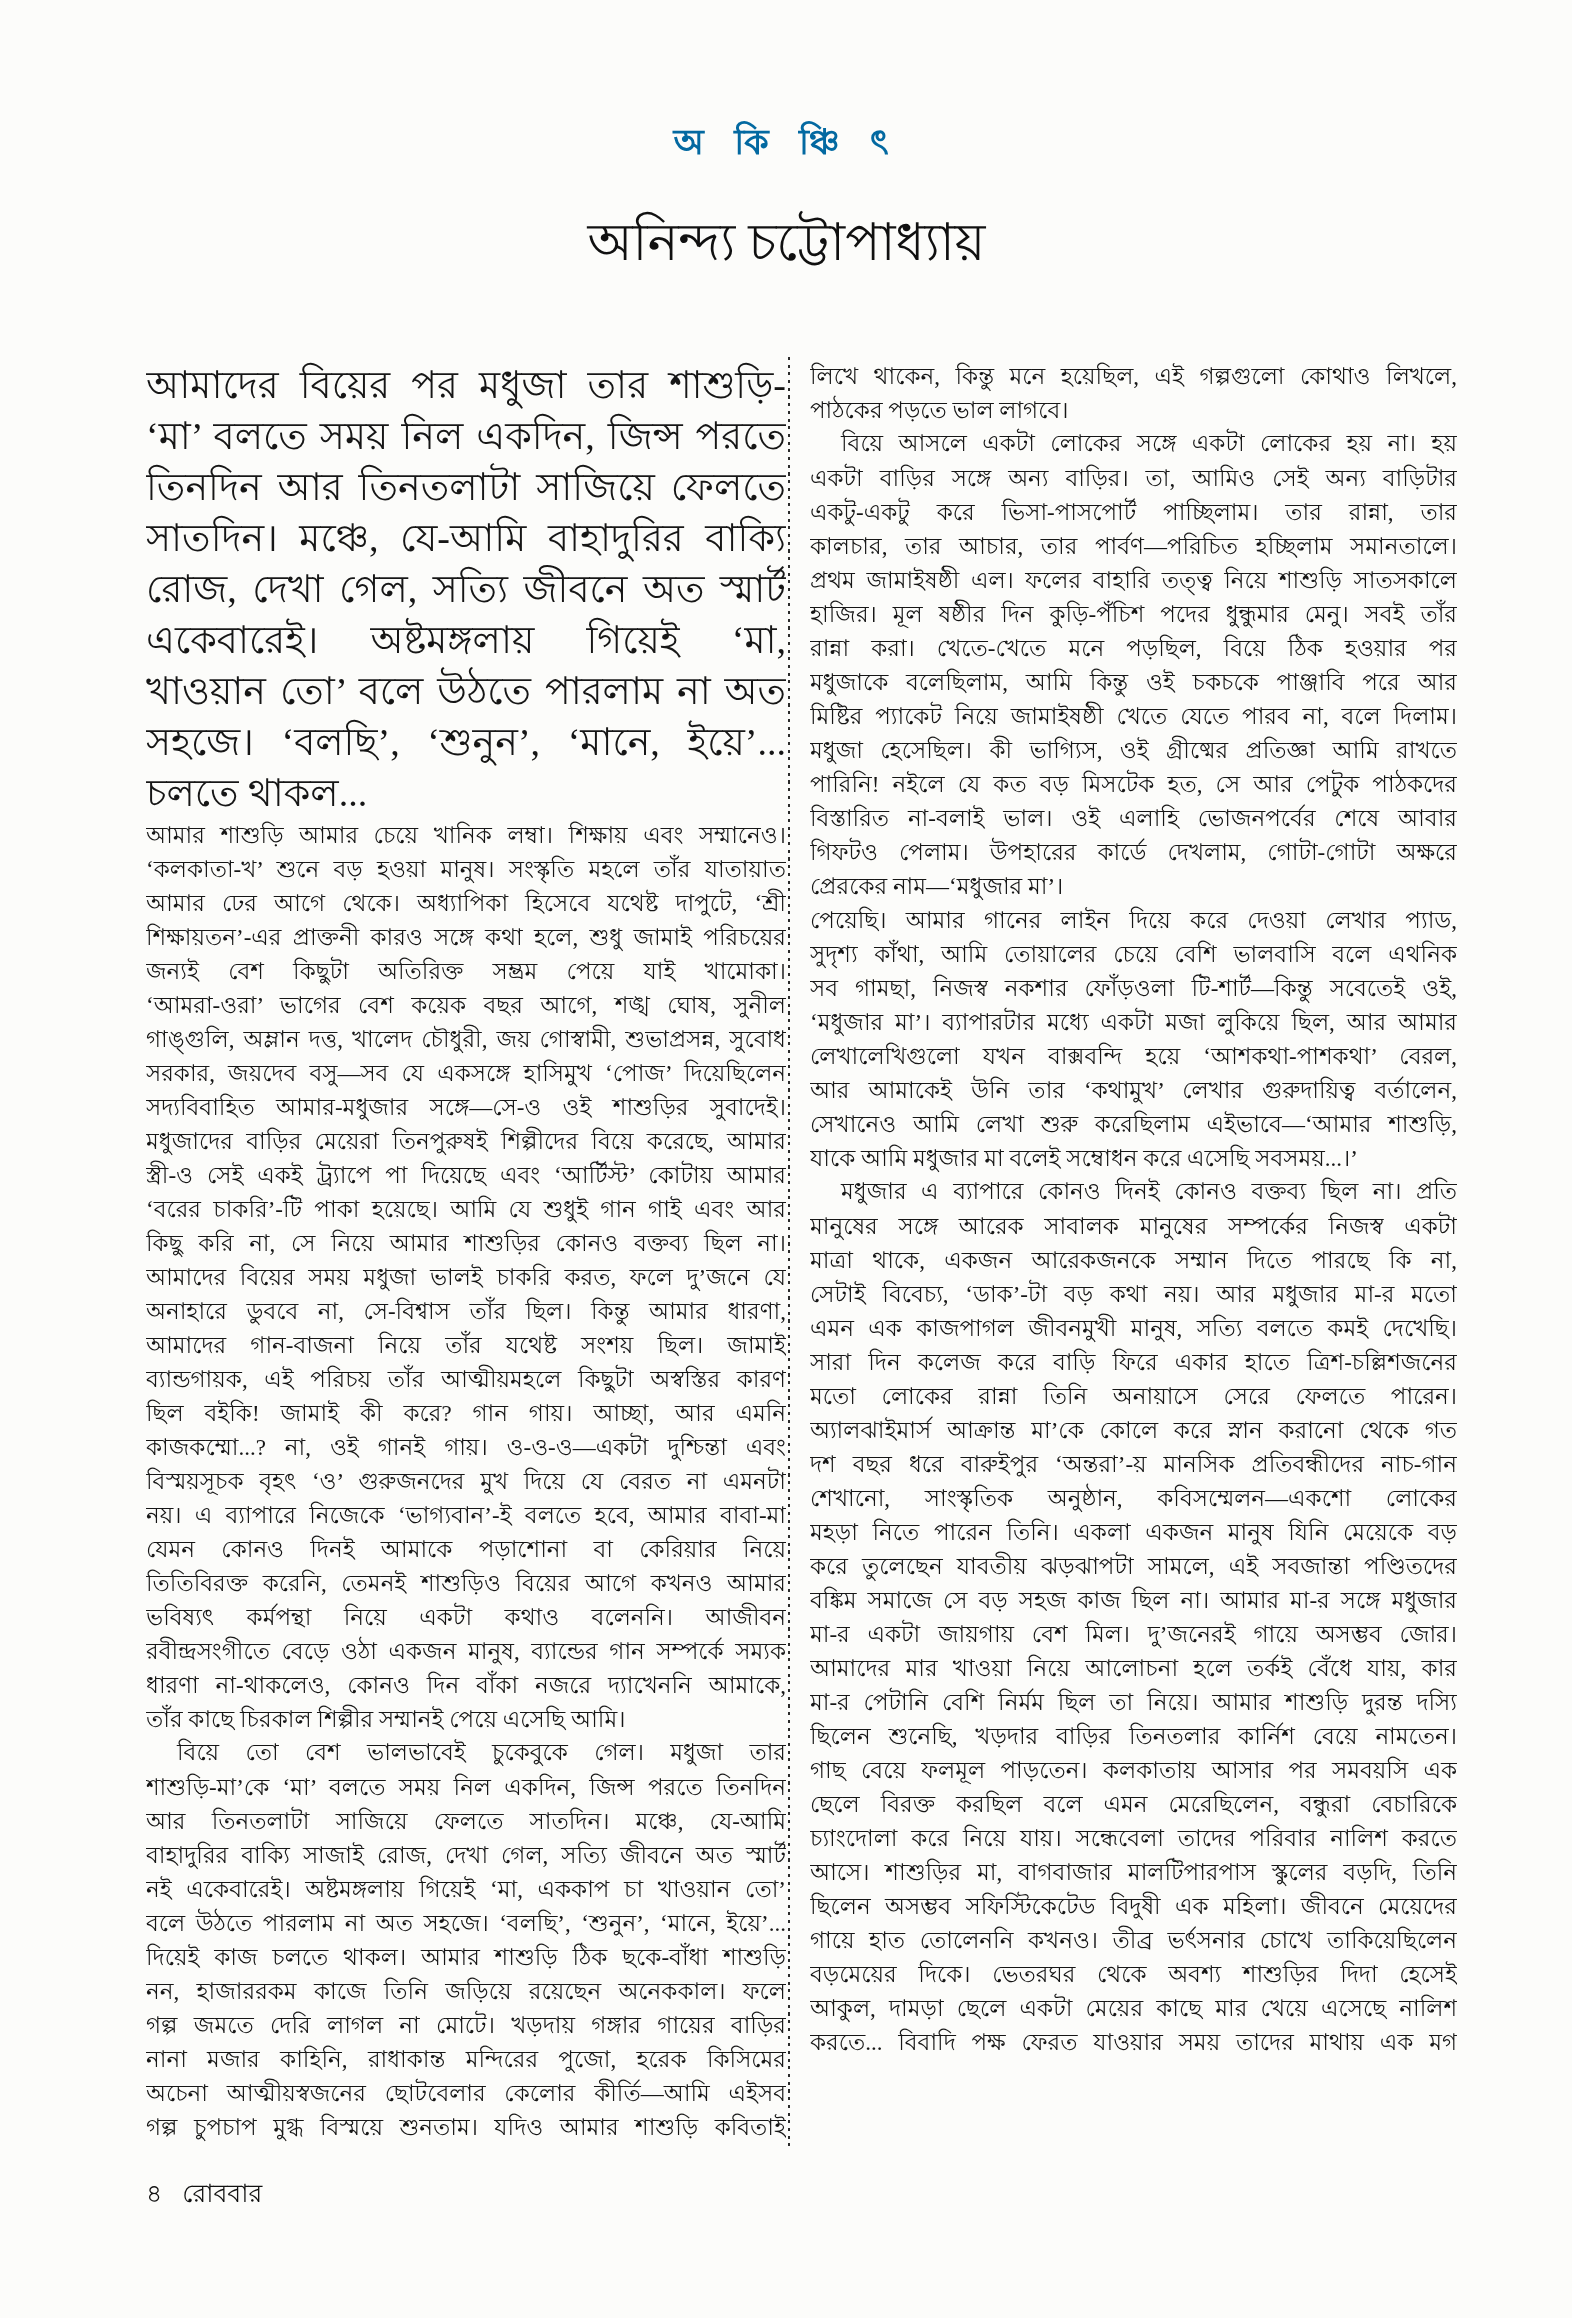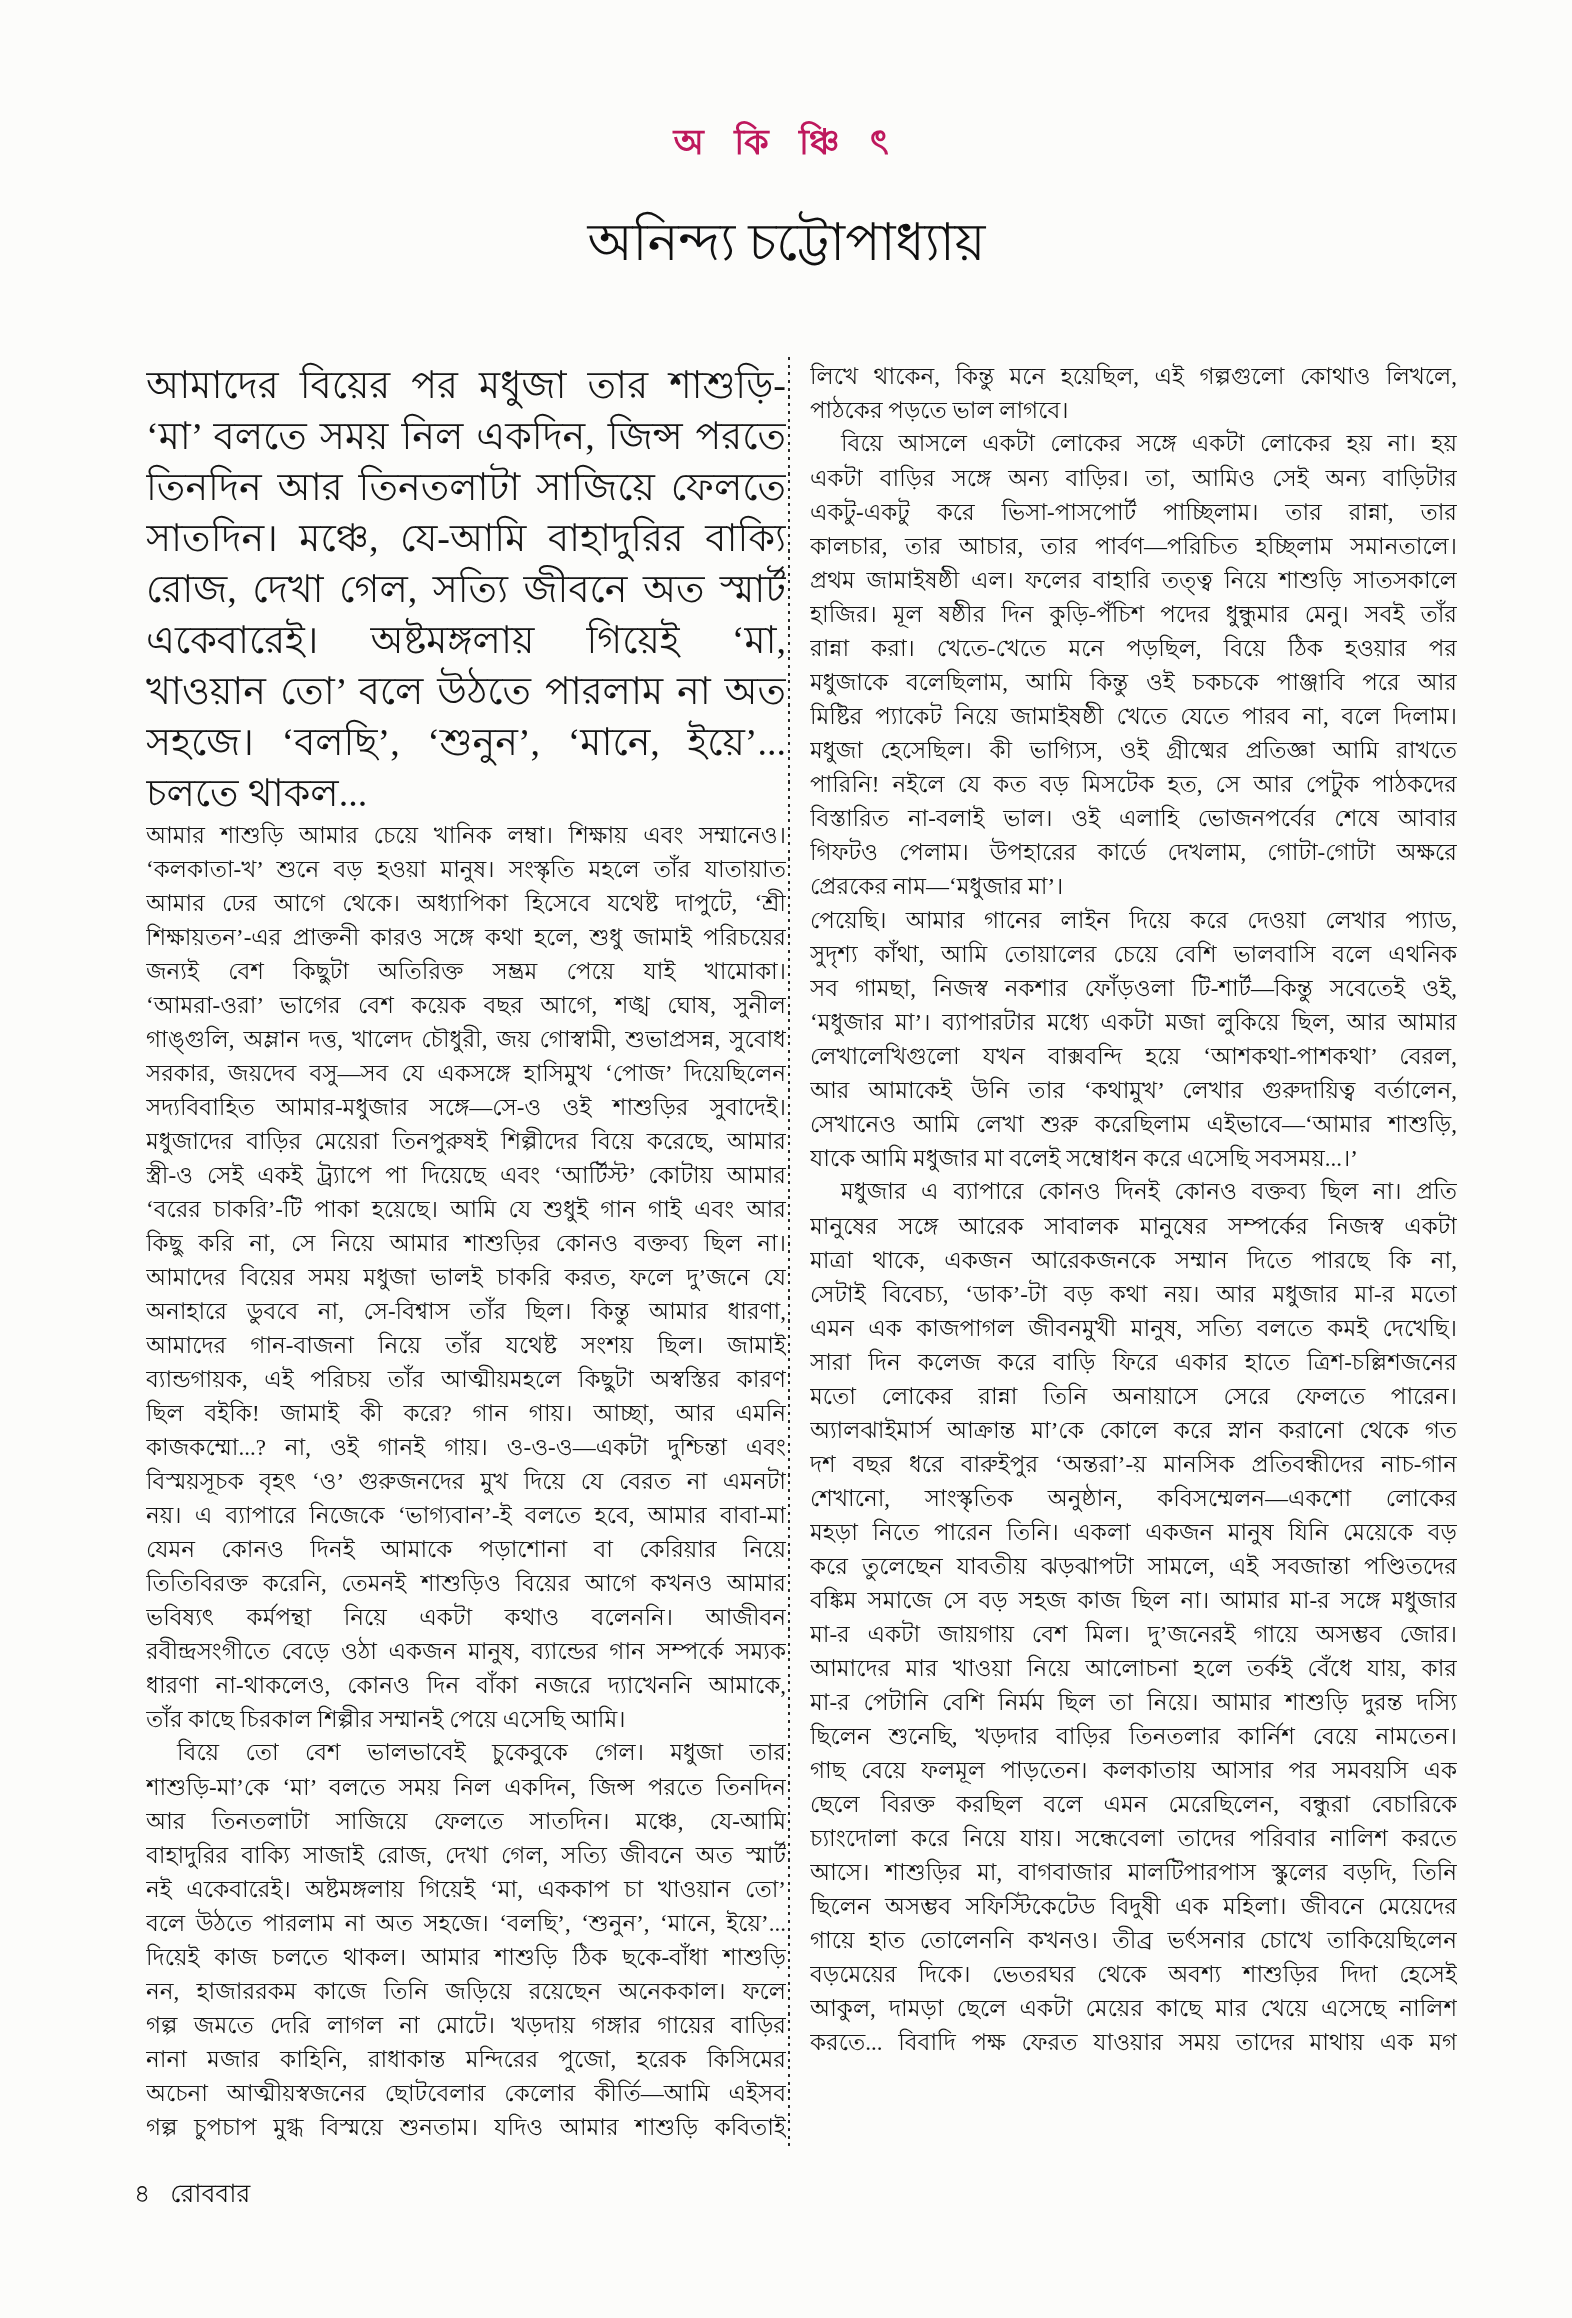"অ কি ঞ্চি ৎ" div.kicker { color: #be185d -> #0369a1 }
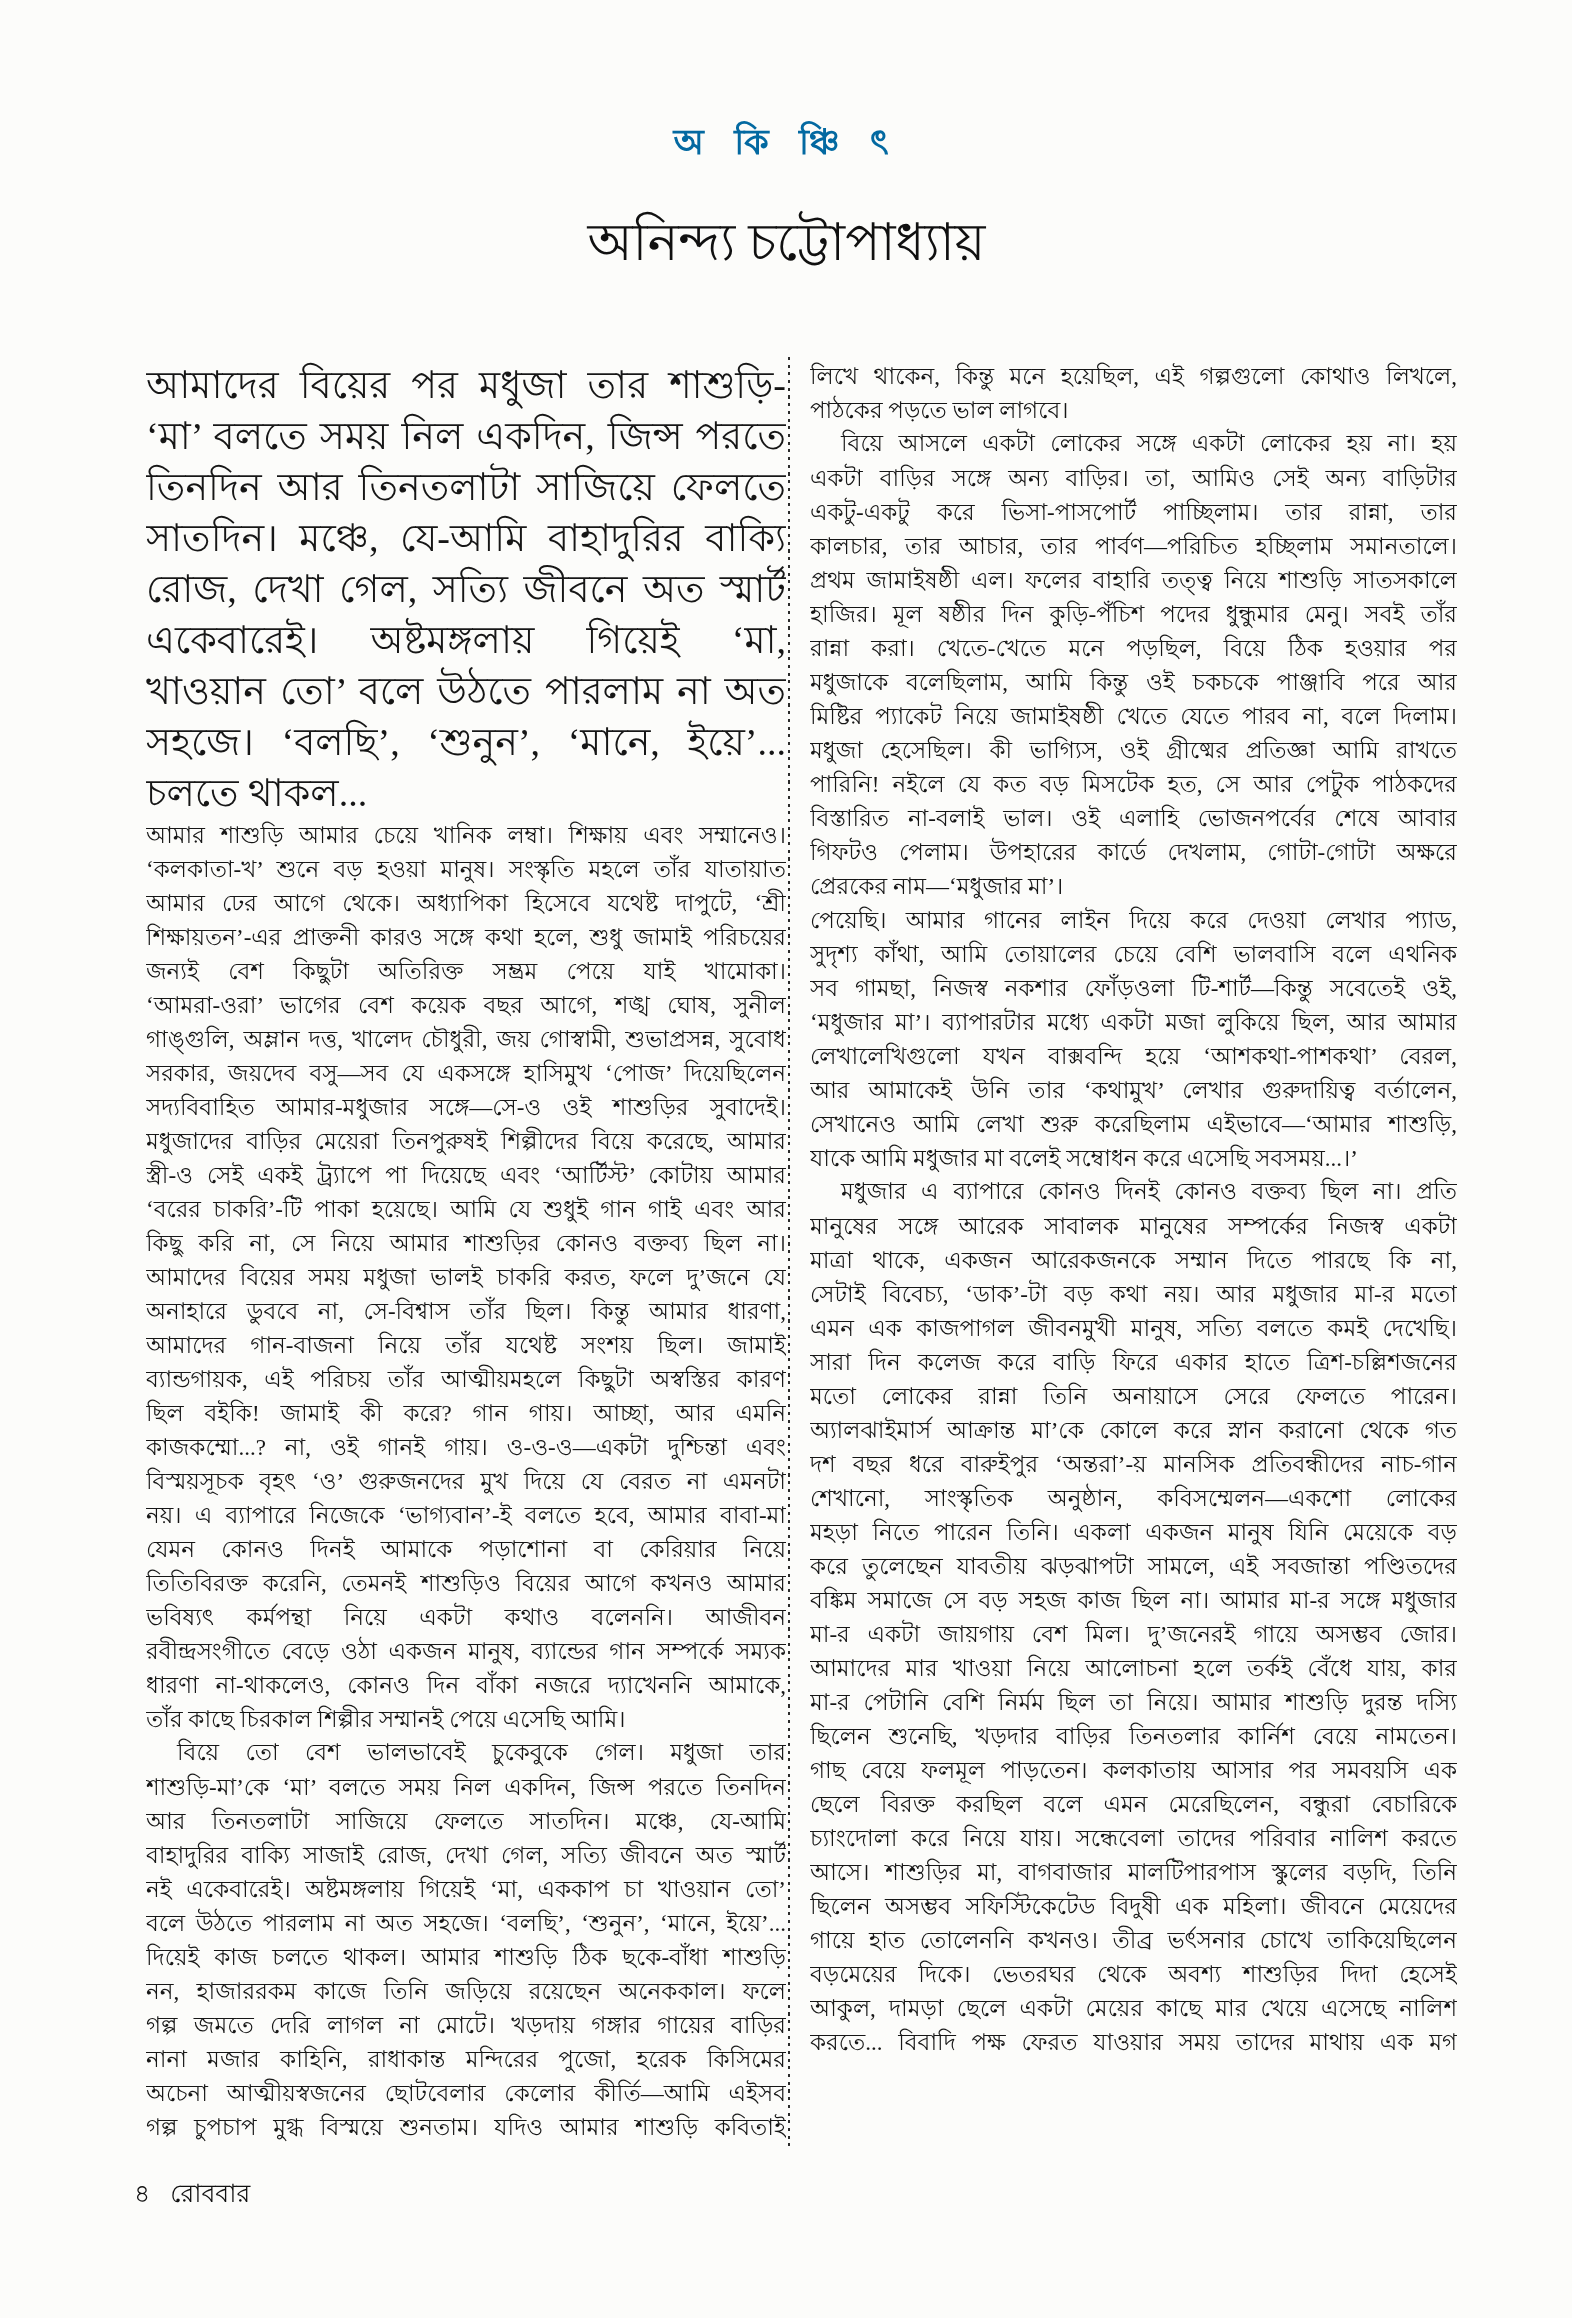"৪ রোববার" .footer { left: 134px -> 146px }
